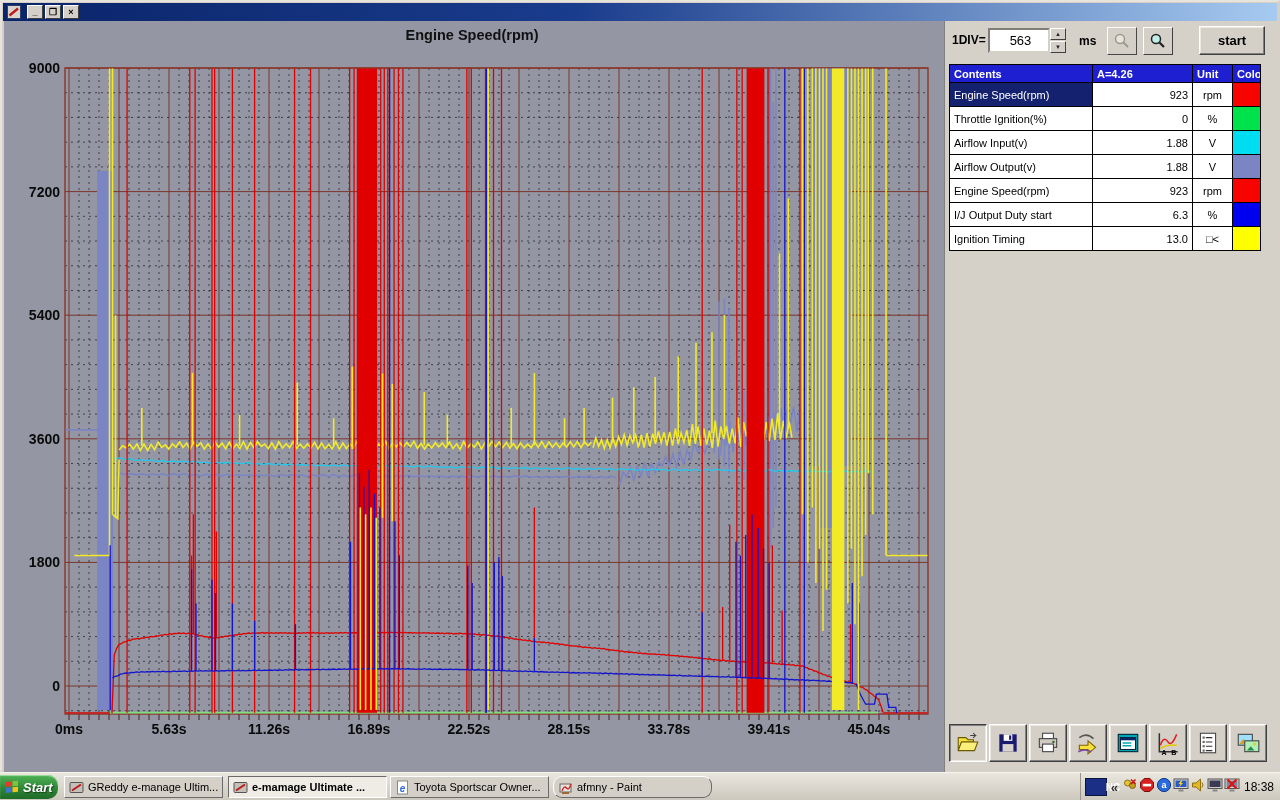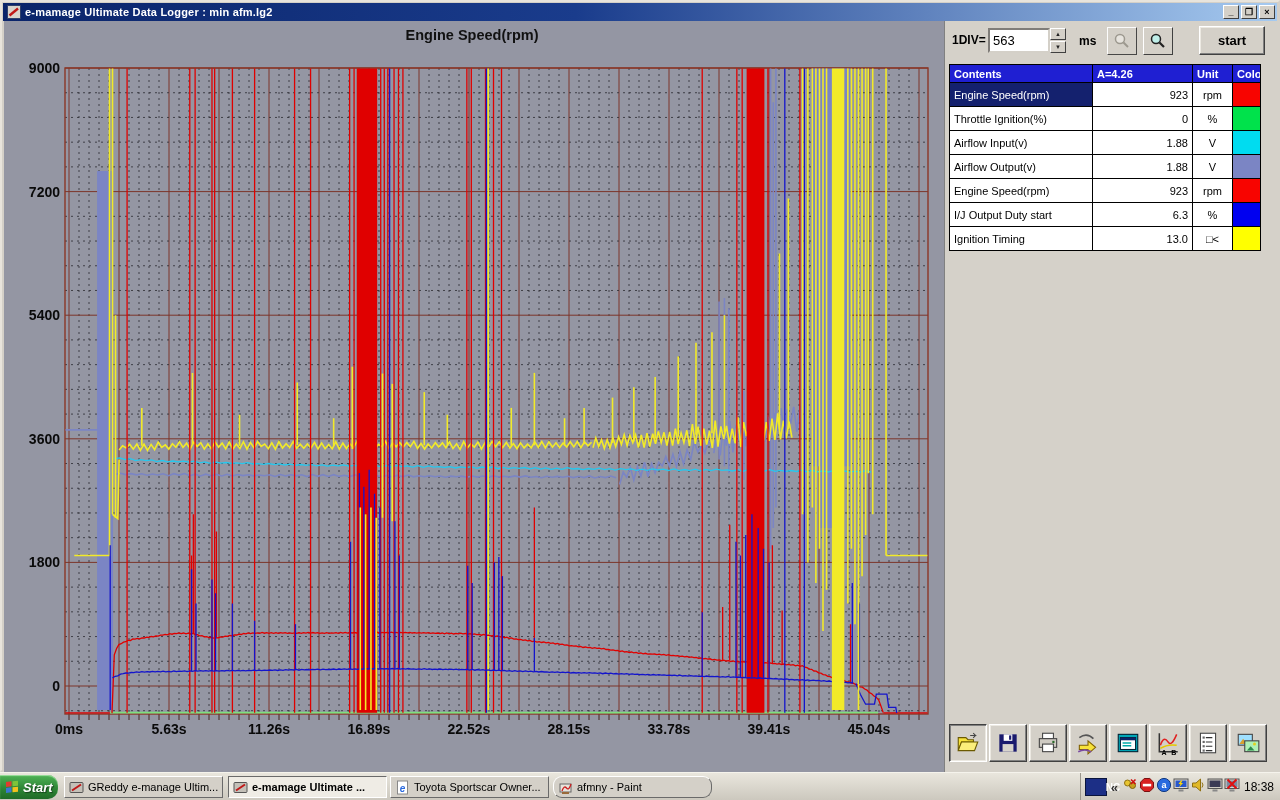"e-mamage Ultimate Data Logger :" span.ttext { html: <span>e-mamage Ultimate Data Logger : min afm.lg2</span> -> none }
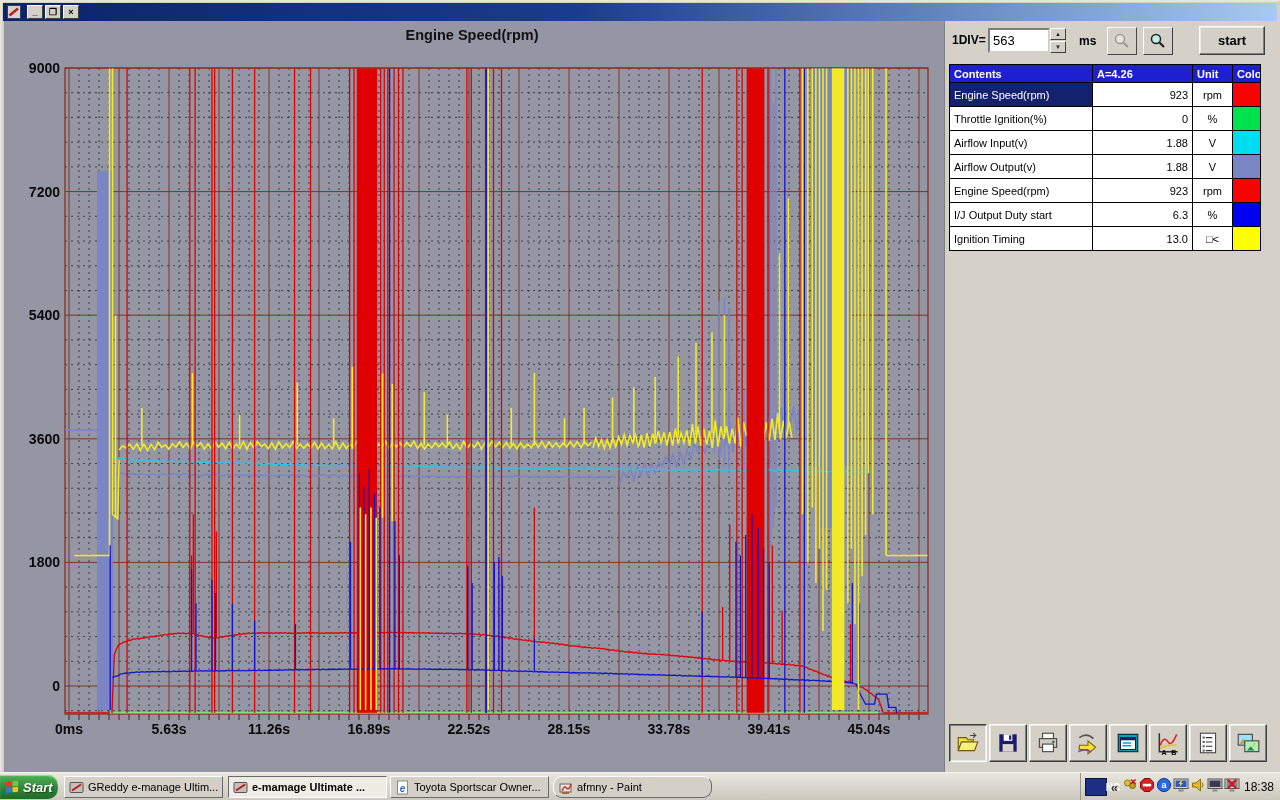"563" #div-input { text-align: none -> center }
